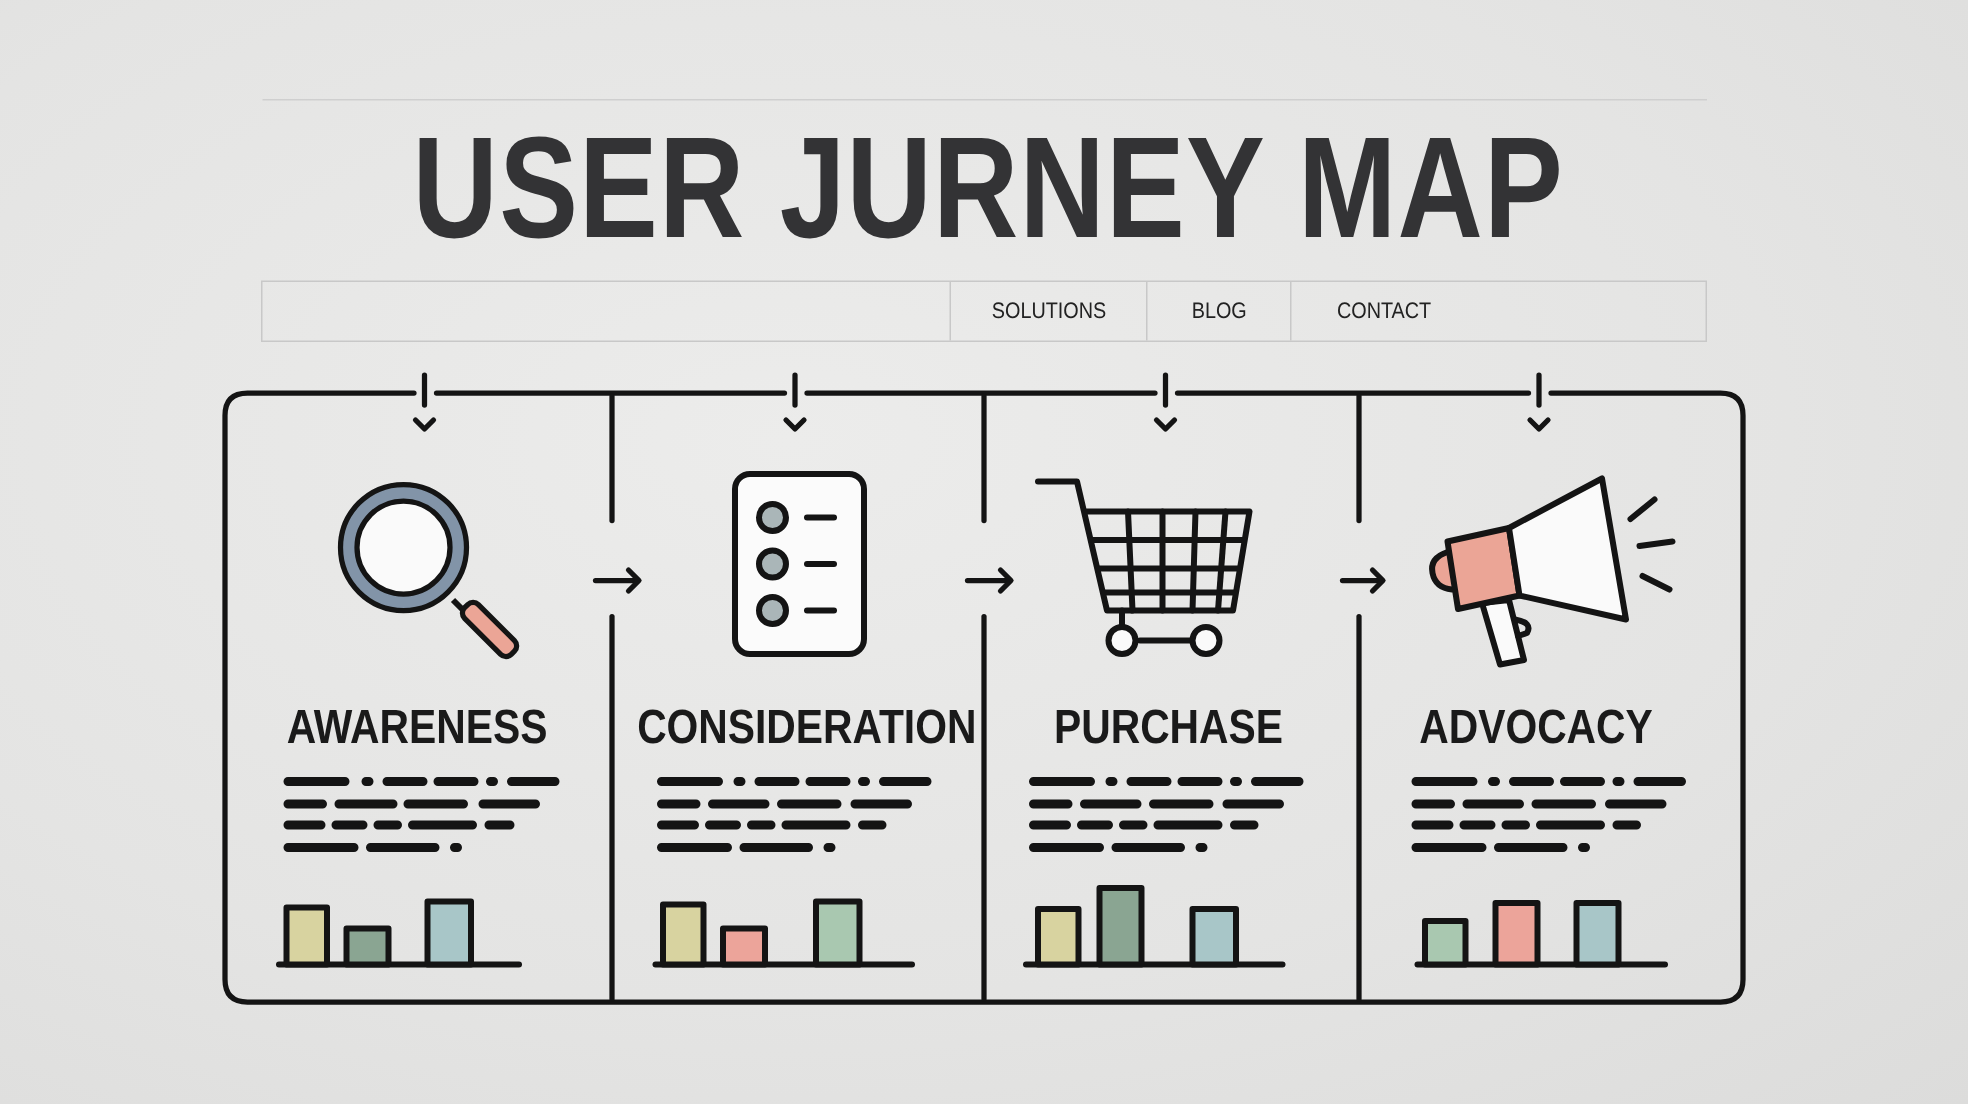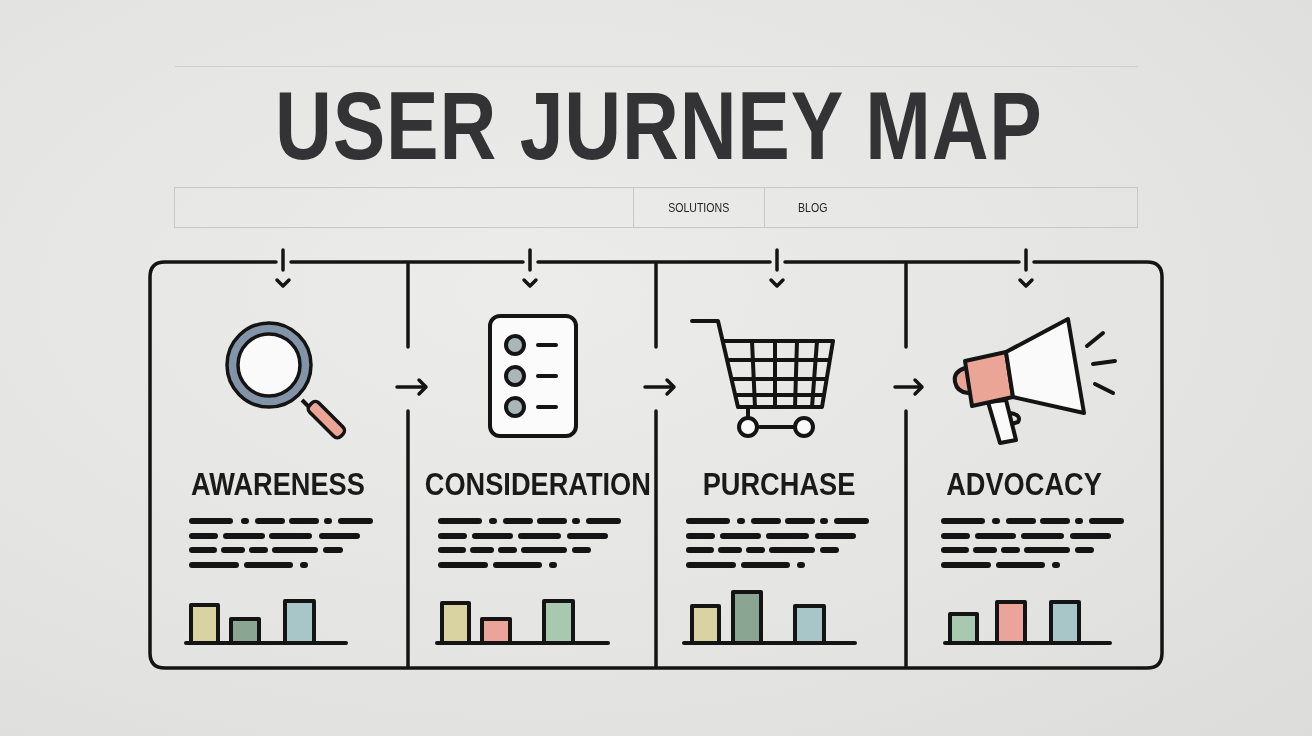"SOLUTIONS" .nav-item { font-size: 12px -> 15px }
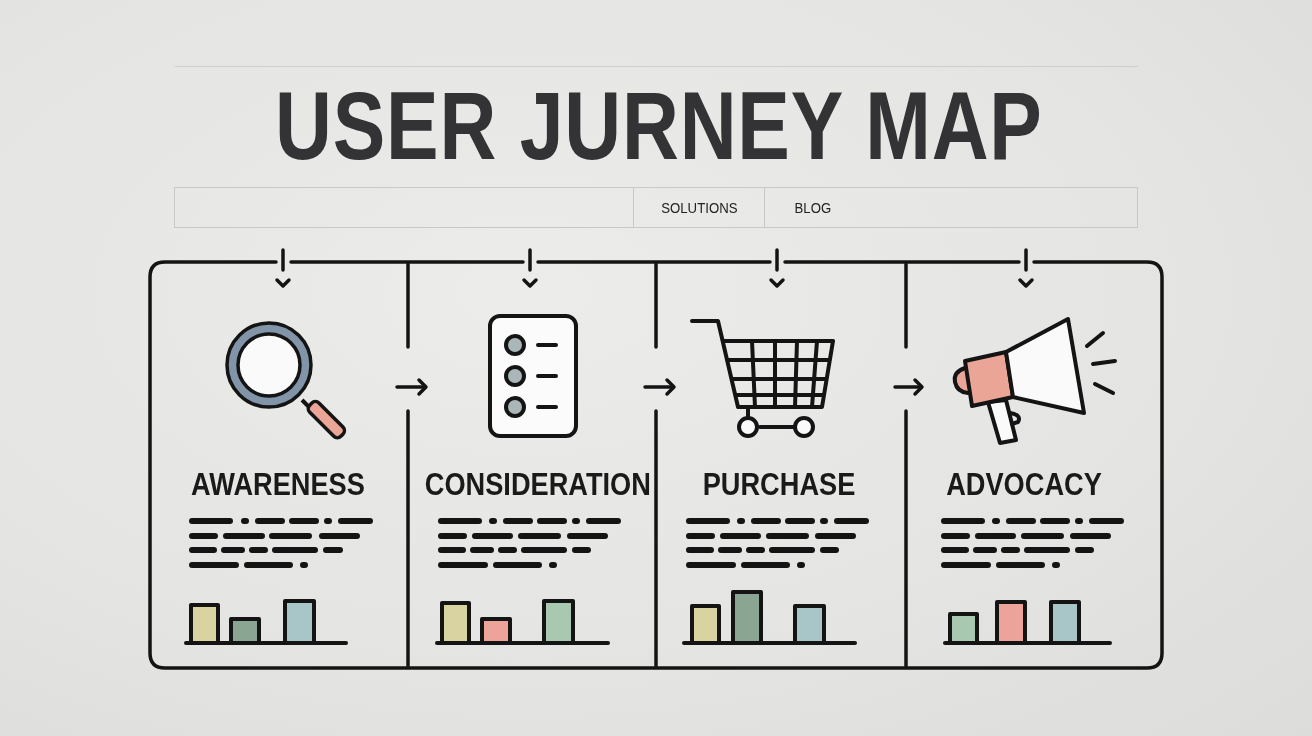"CONTACT" div.nav-item { html: none -> <div> <span>CONTACT</span> </div> }
